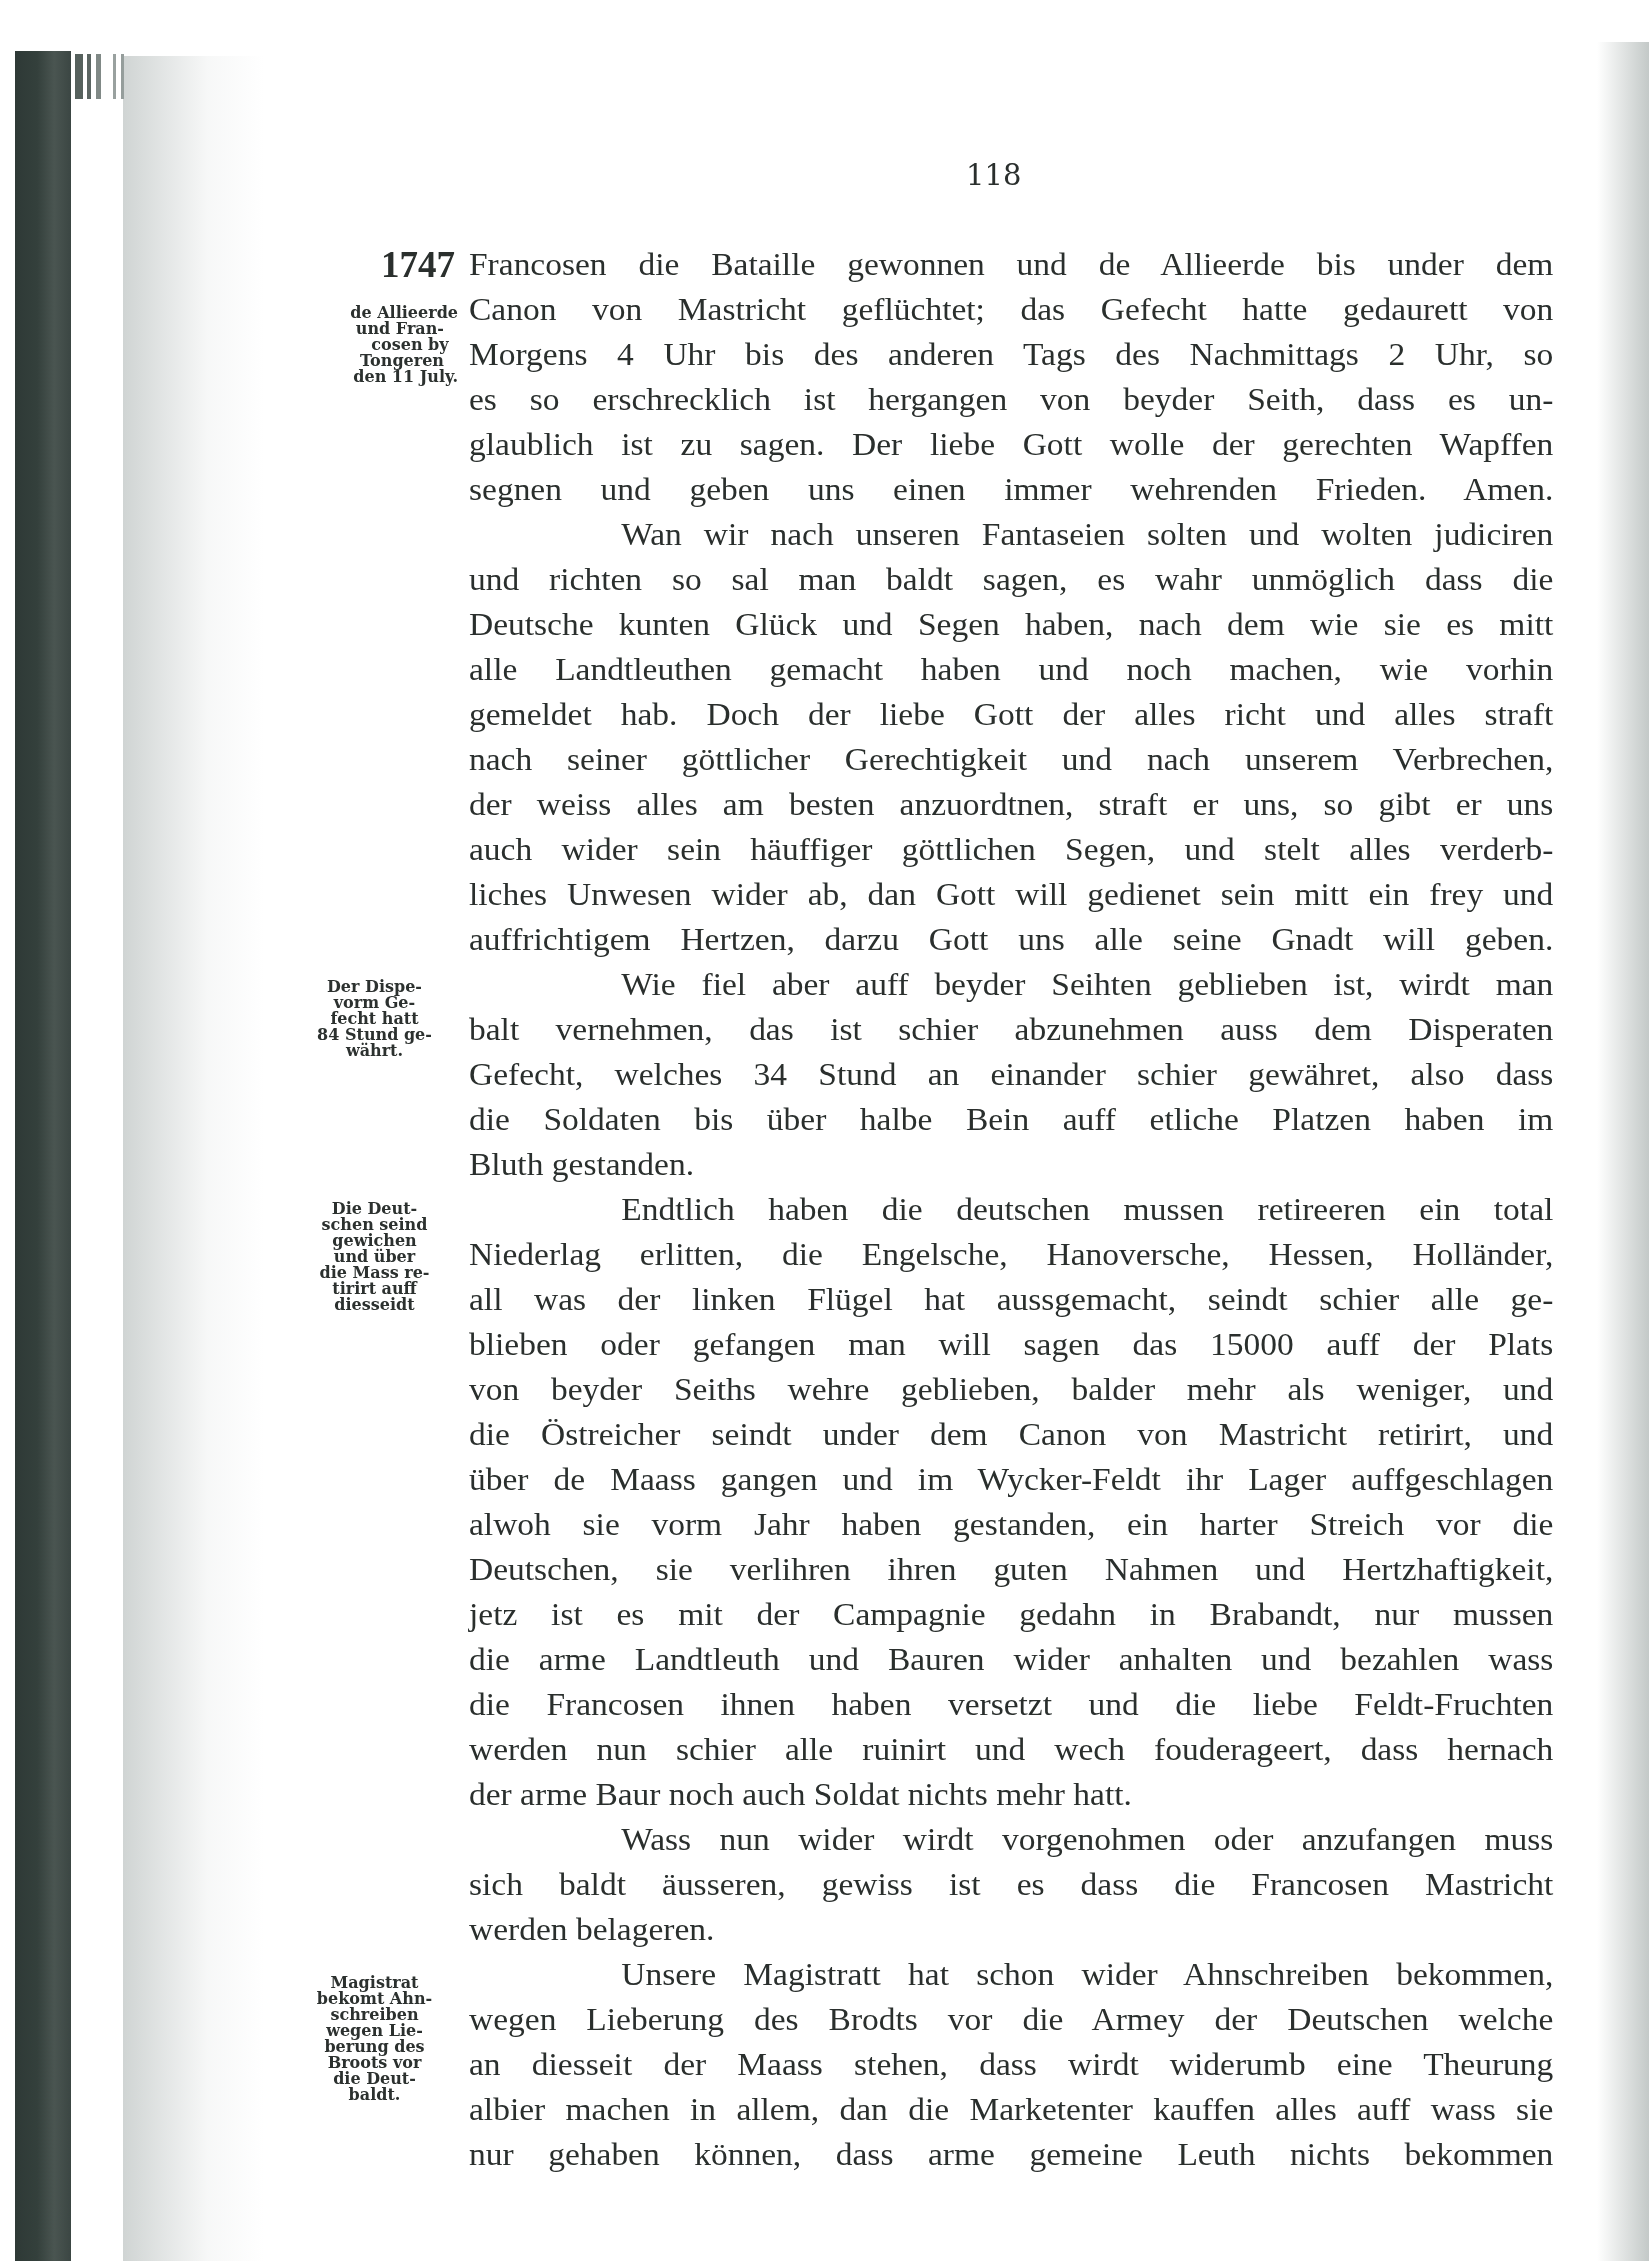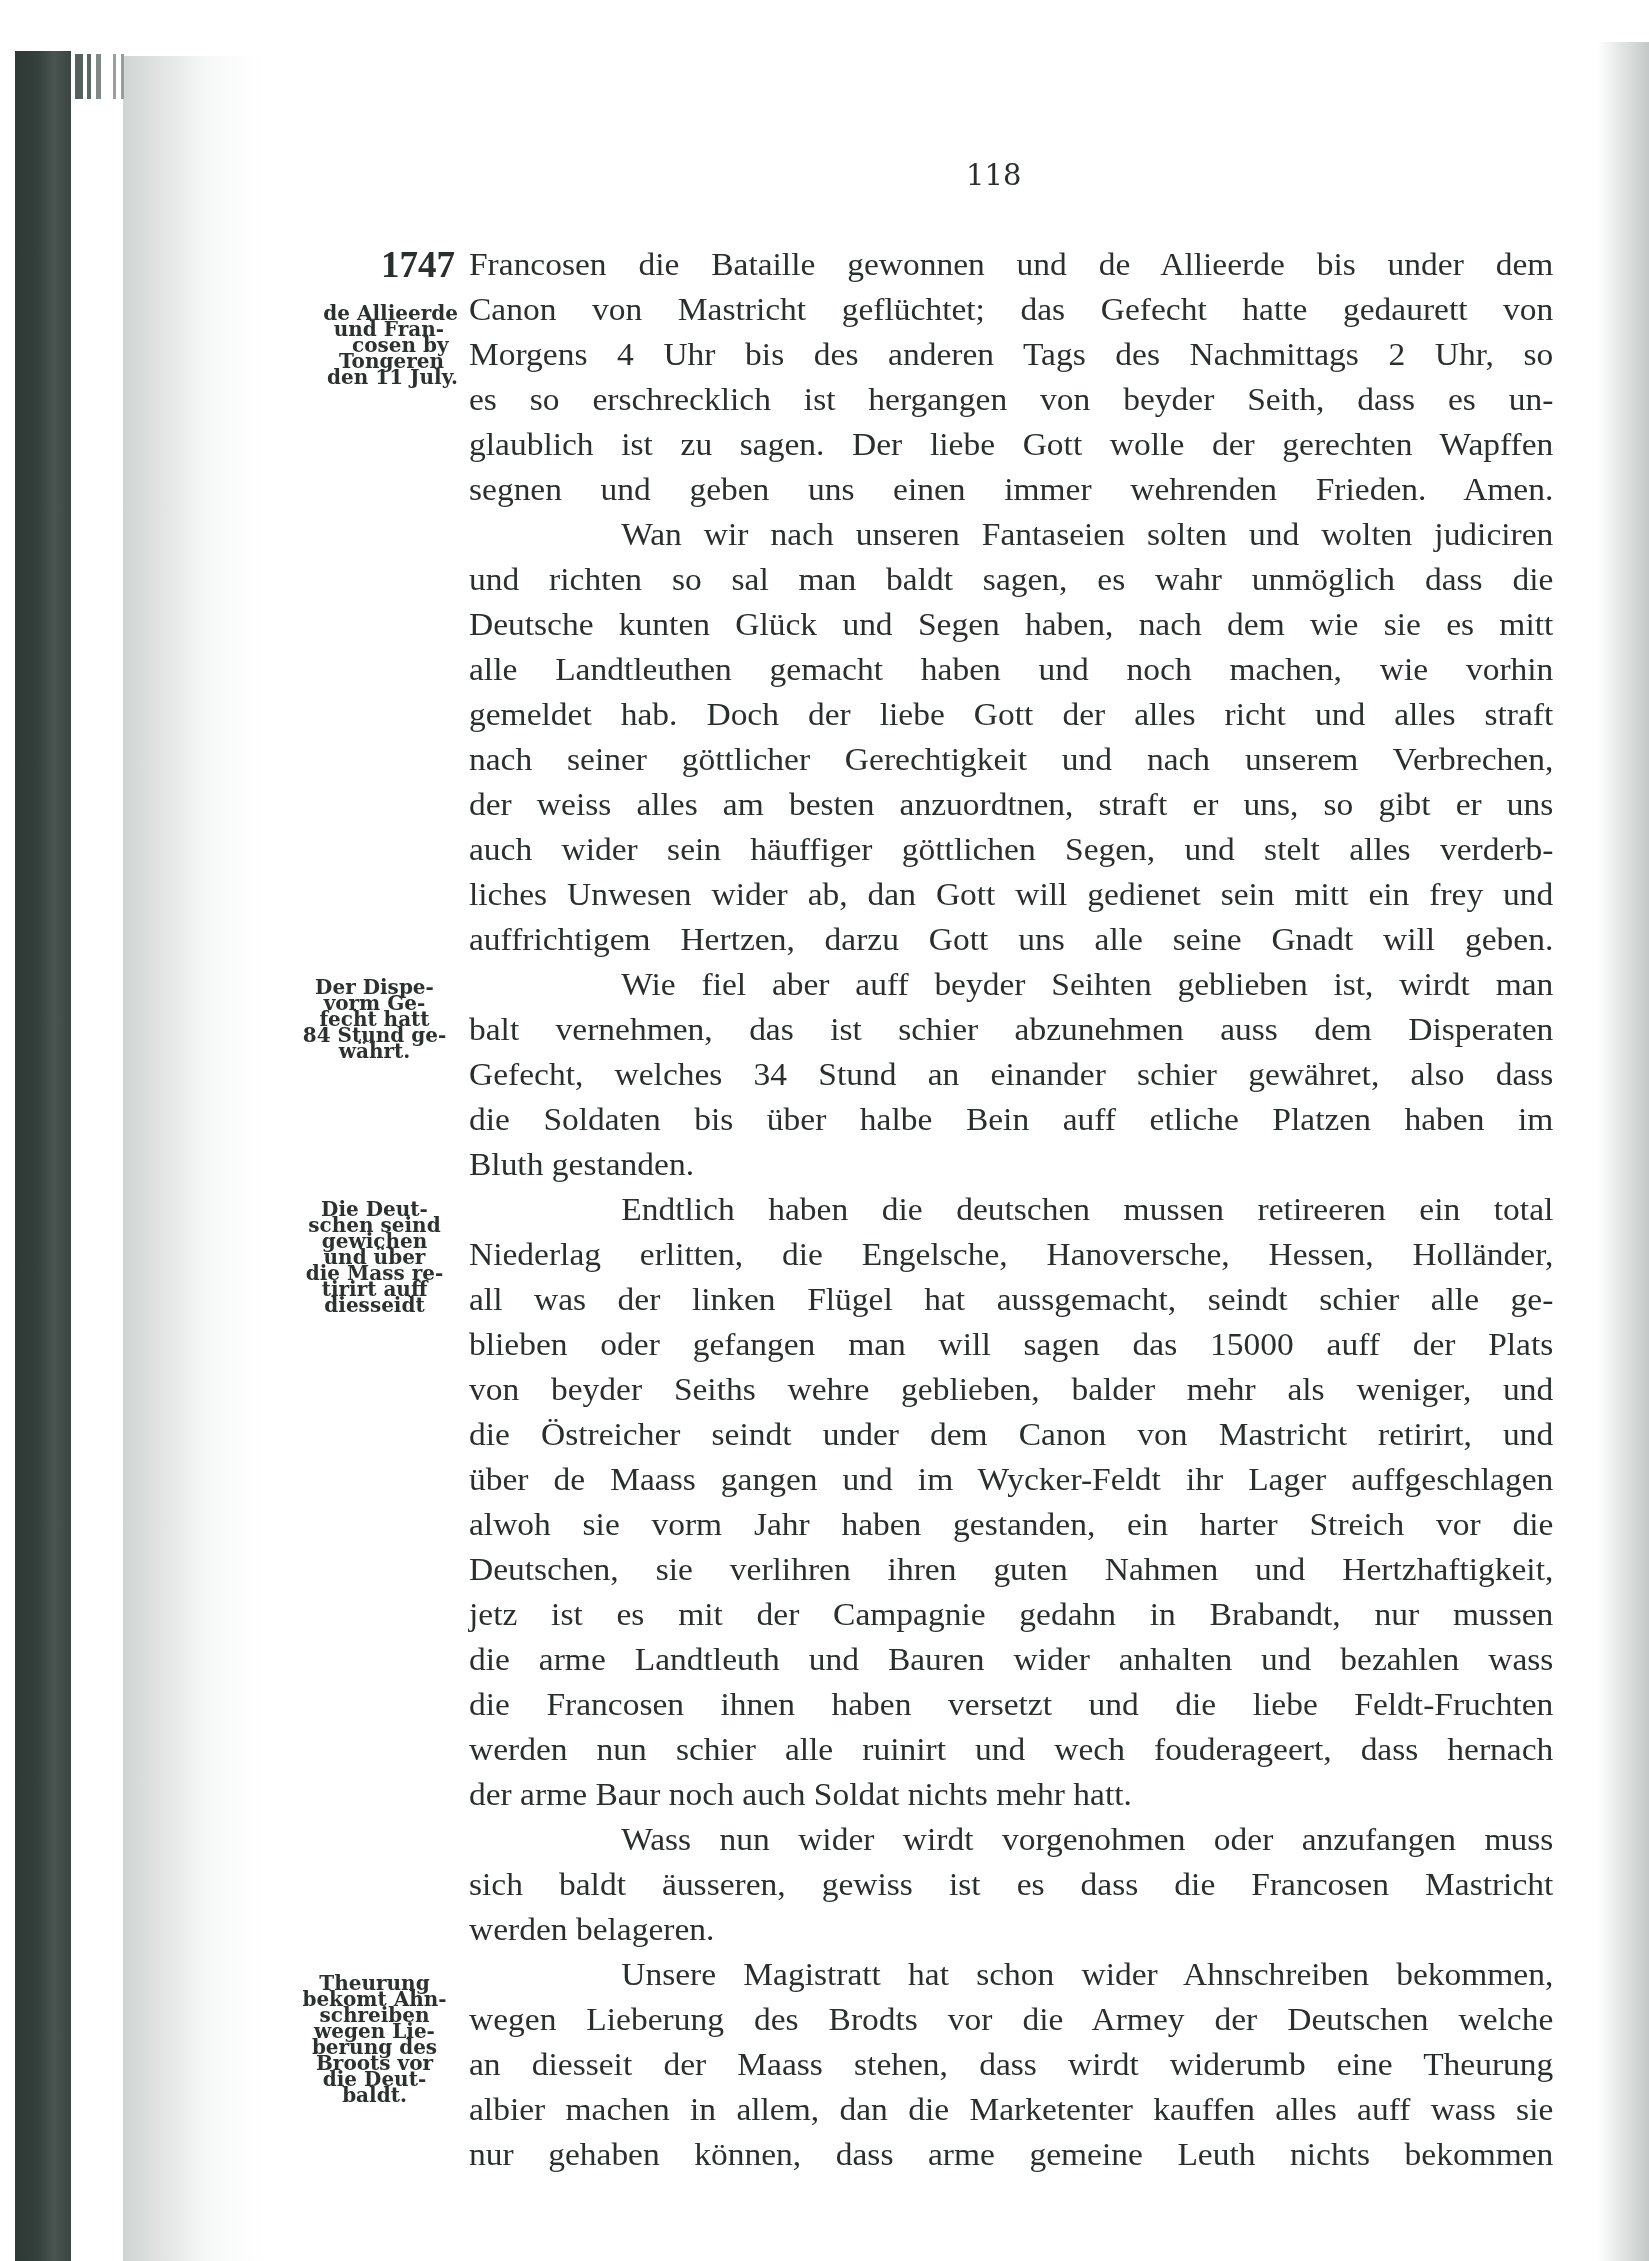"de Allieerde" .margin-note { font-size: 20px -> 16px }
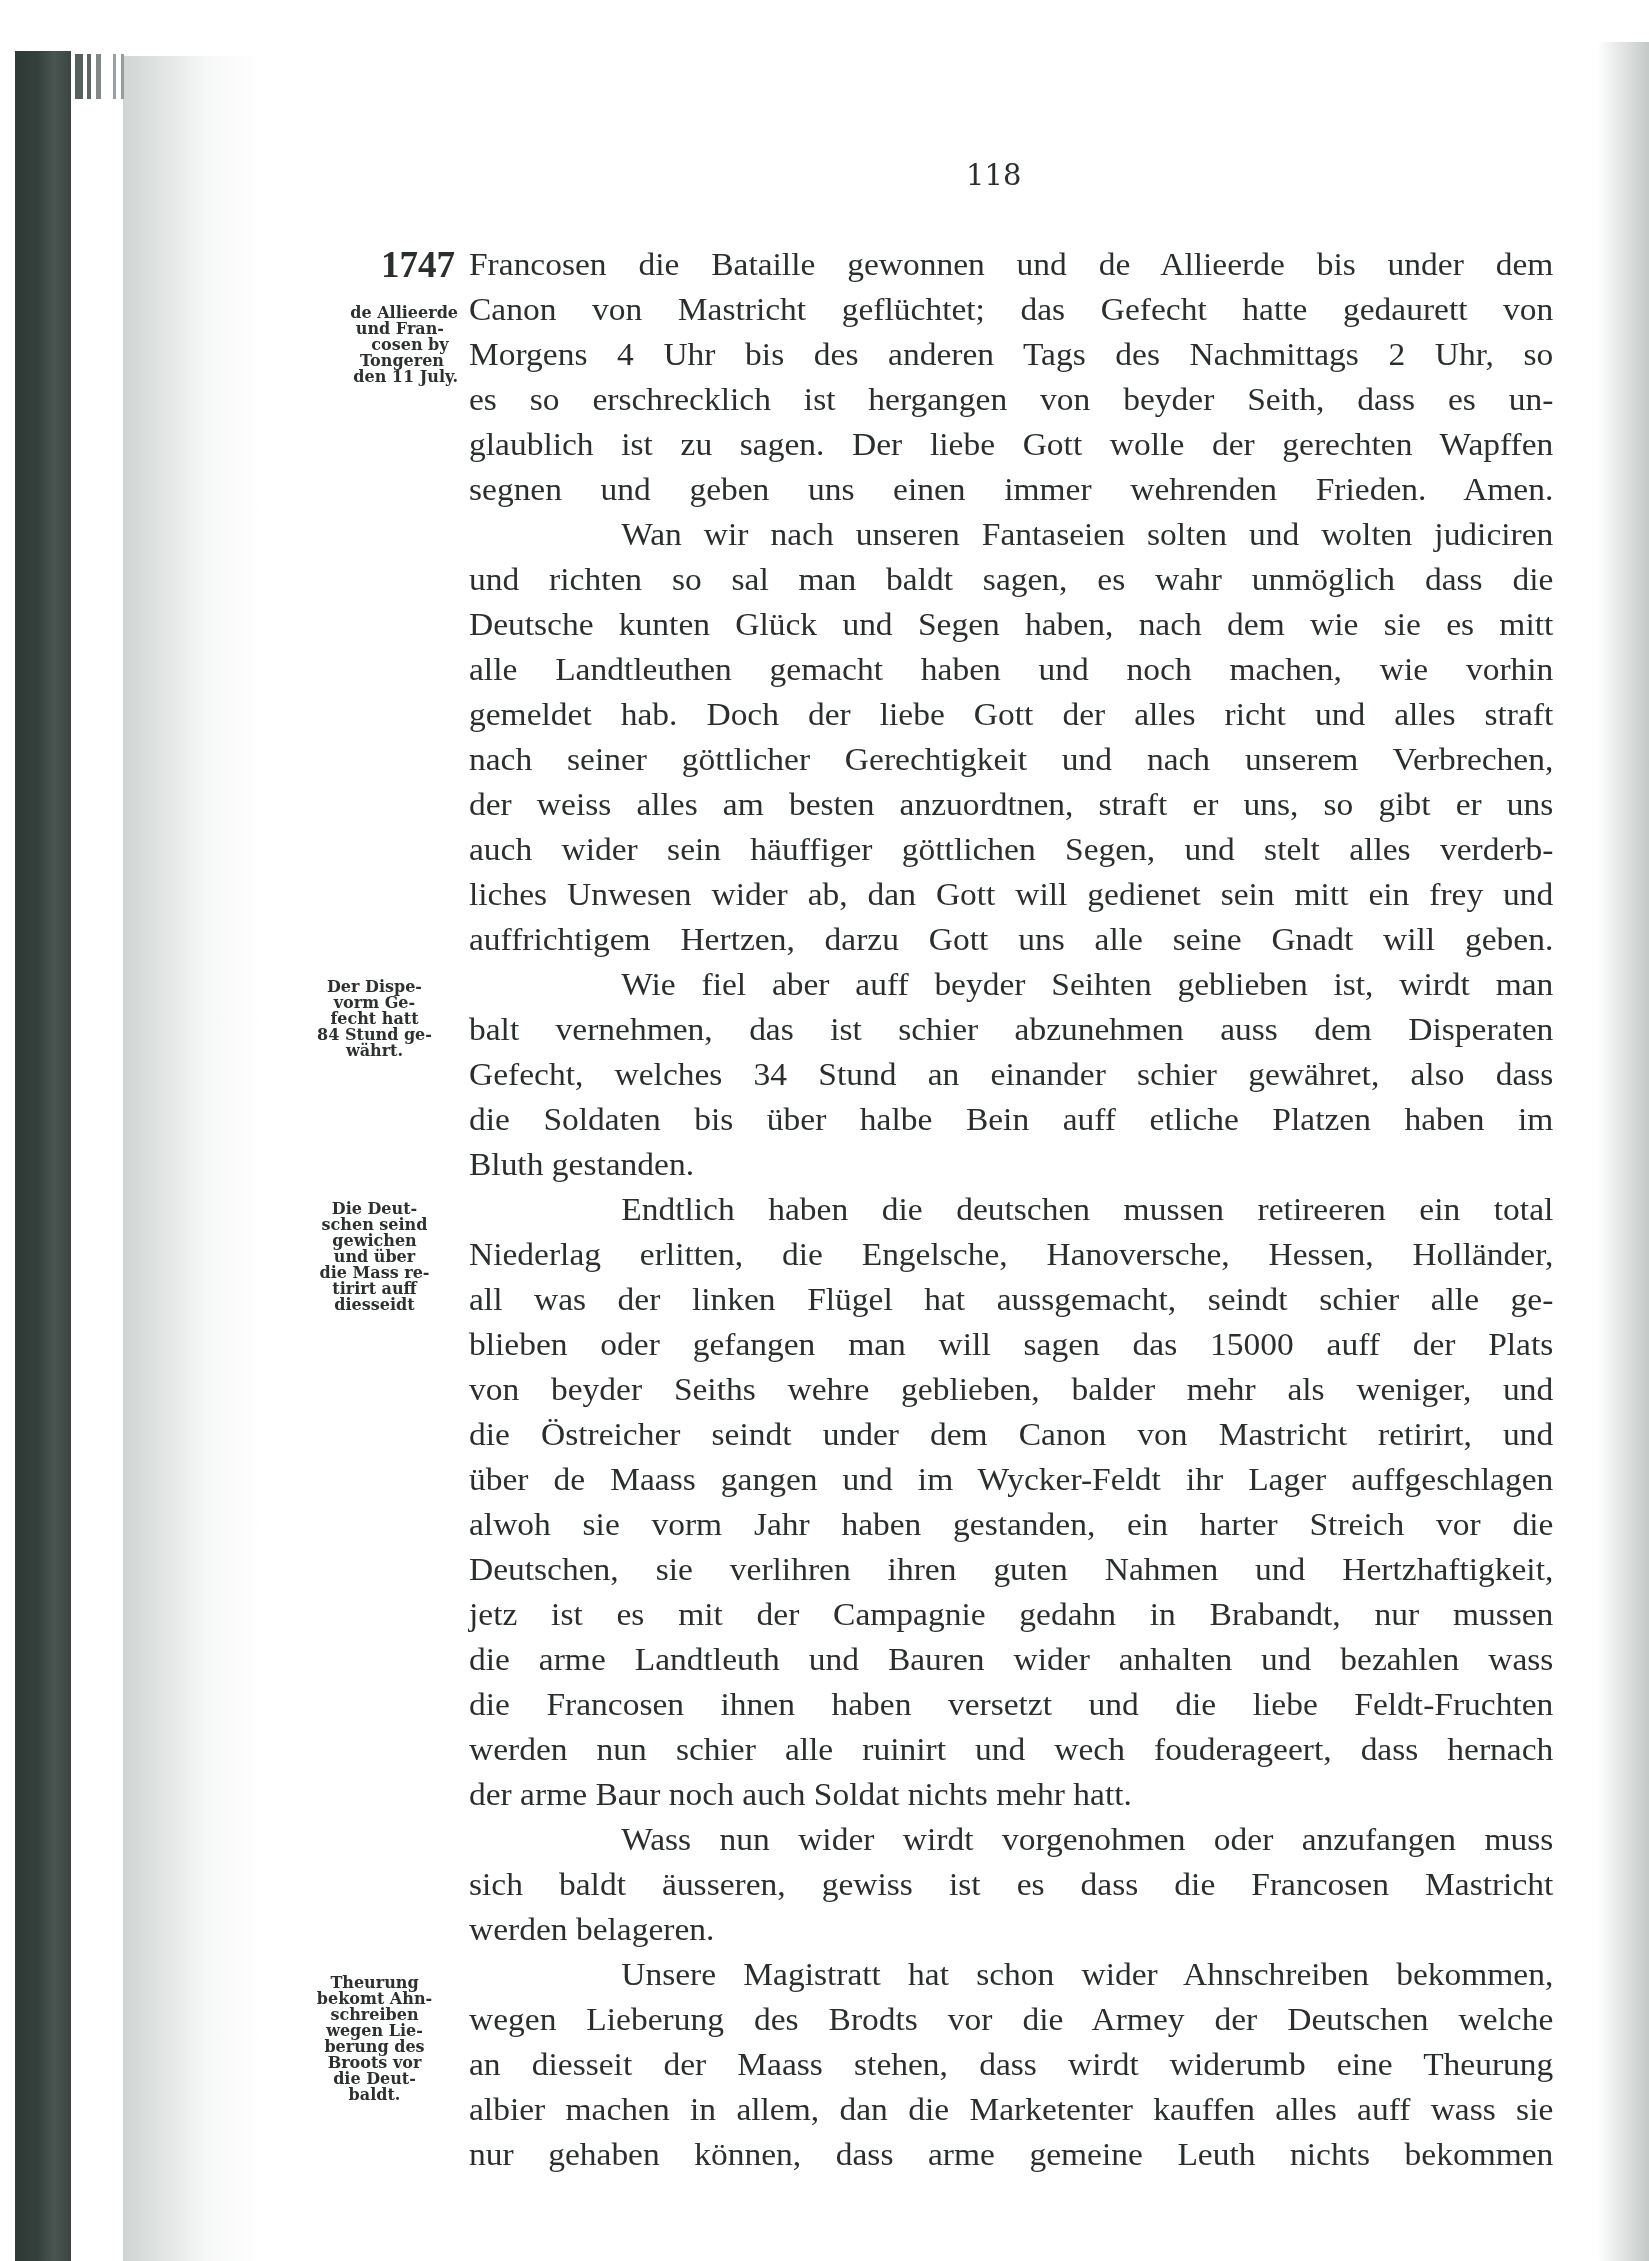"Theurung" span { text: Theurung -> Magistrat }
